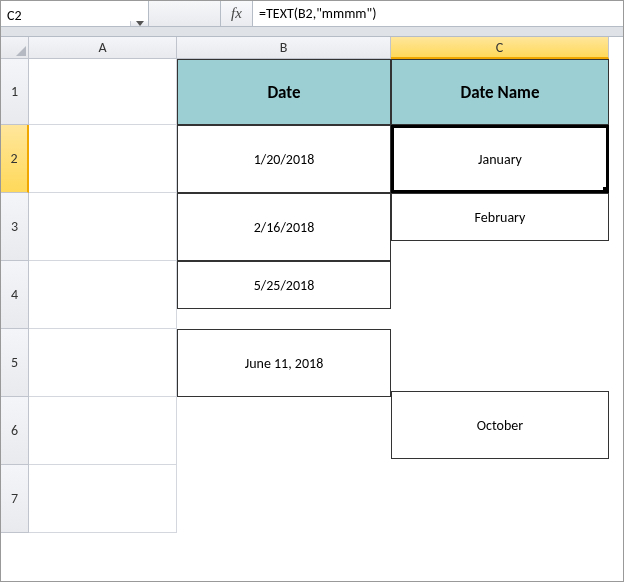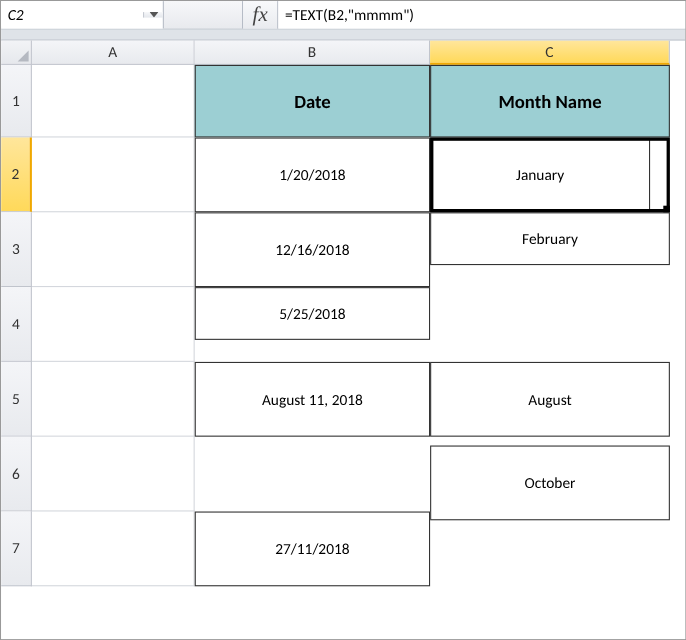"C2" .name-box-wrap { align-items: center -> flex-end; font-style: italic -> none }
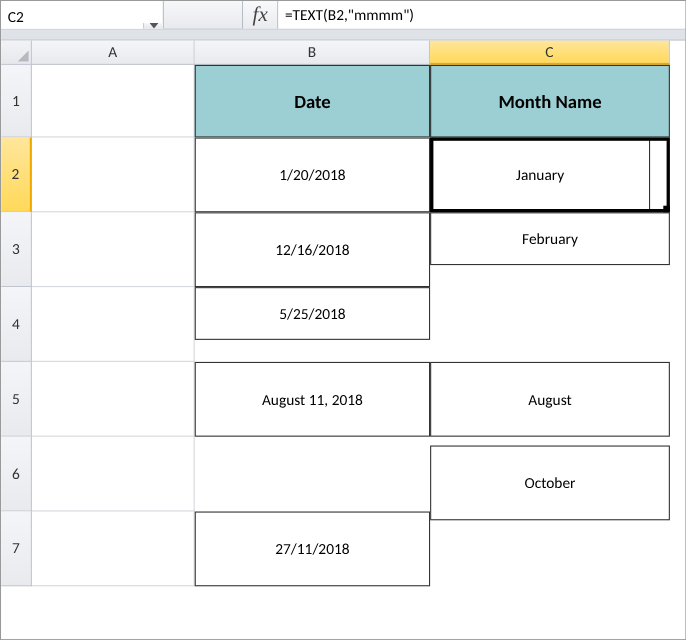"fx" .fx-btn { font-size: 19px -> 15px }
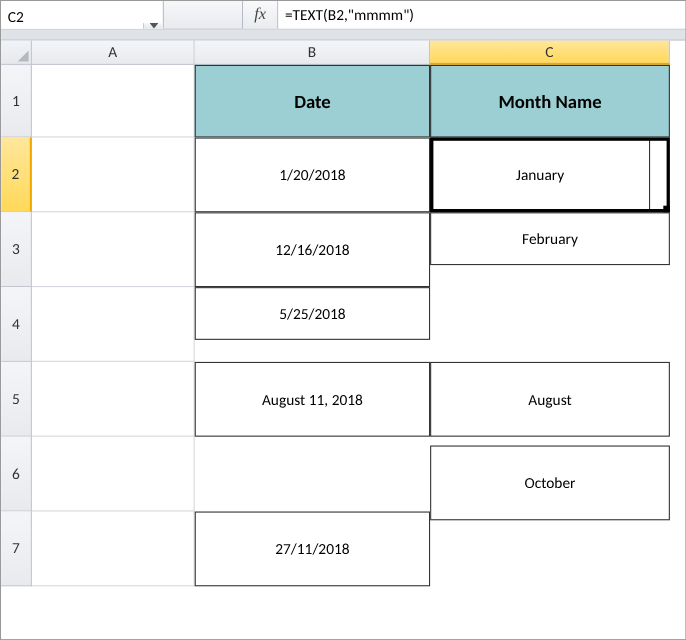"Month Name" div.cell { text: Month -> Date }
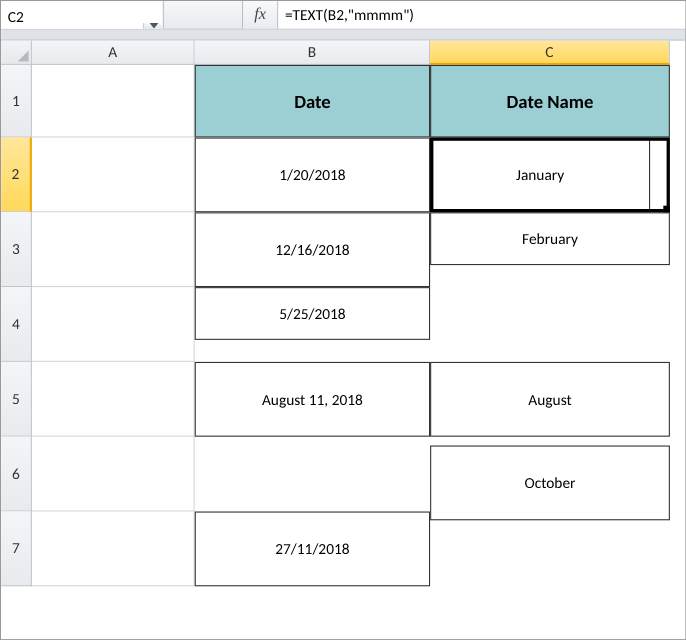"January" div.cell { width: 200px -> 218px }
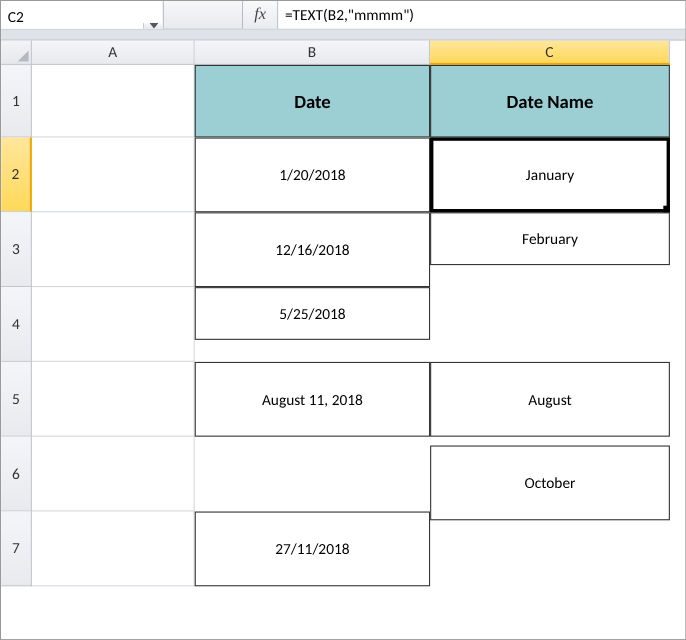"12/16/2018" div.cell { text: 12/16/2018 -> 2/16/2018 }
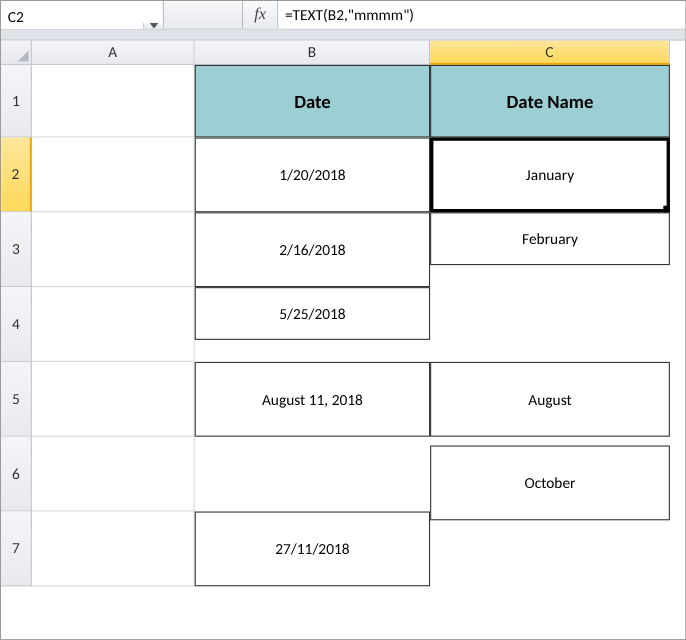"August 11, 2018" div.cell { text: August -> June }
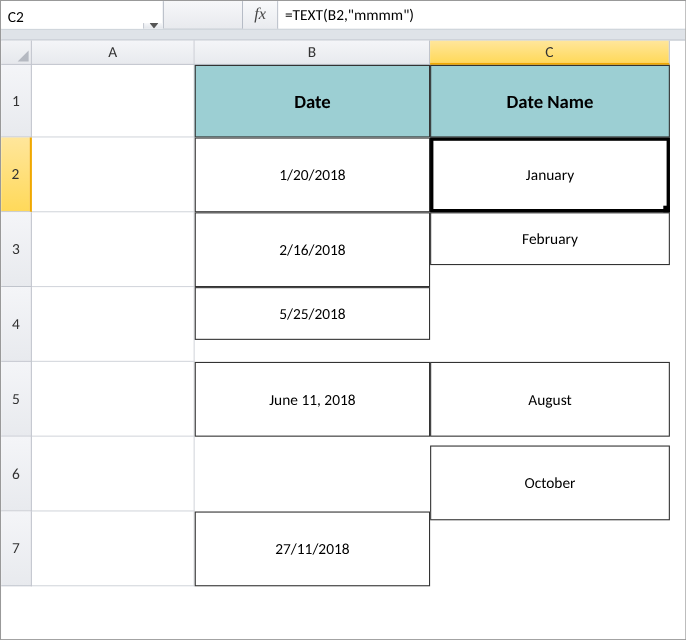"August" div.cell { html: <div>August</div> -> none }
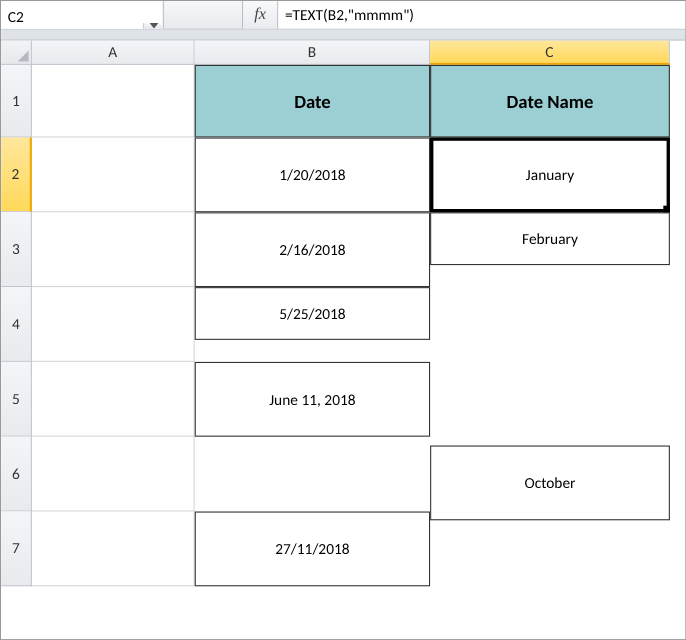"October" div.cell { top: 346px -> 332px }
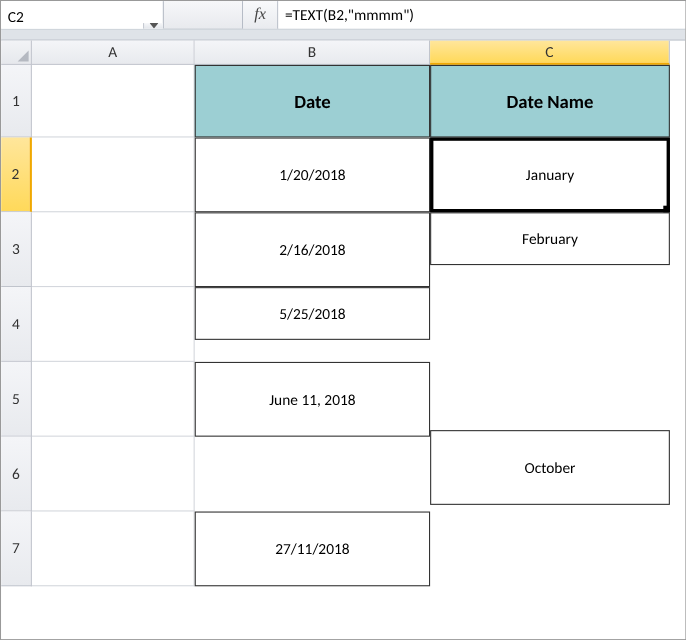"27/11/2018" div.cell { html: <div>27/11/2018</div> -> none }
